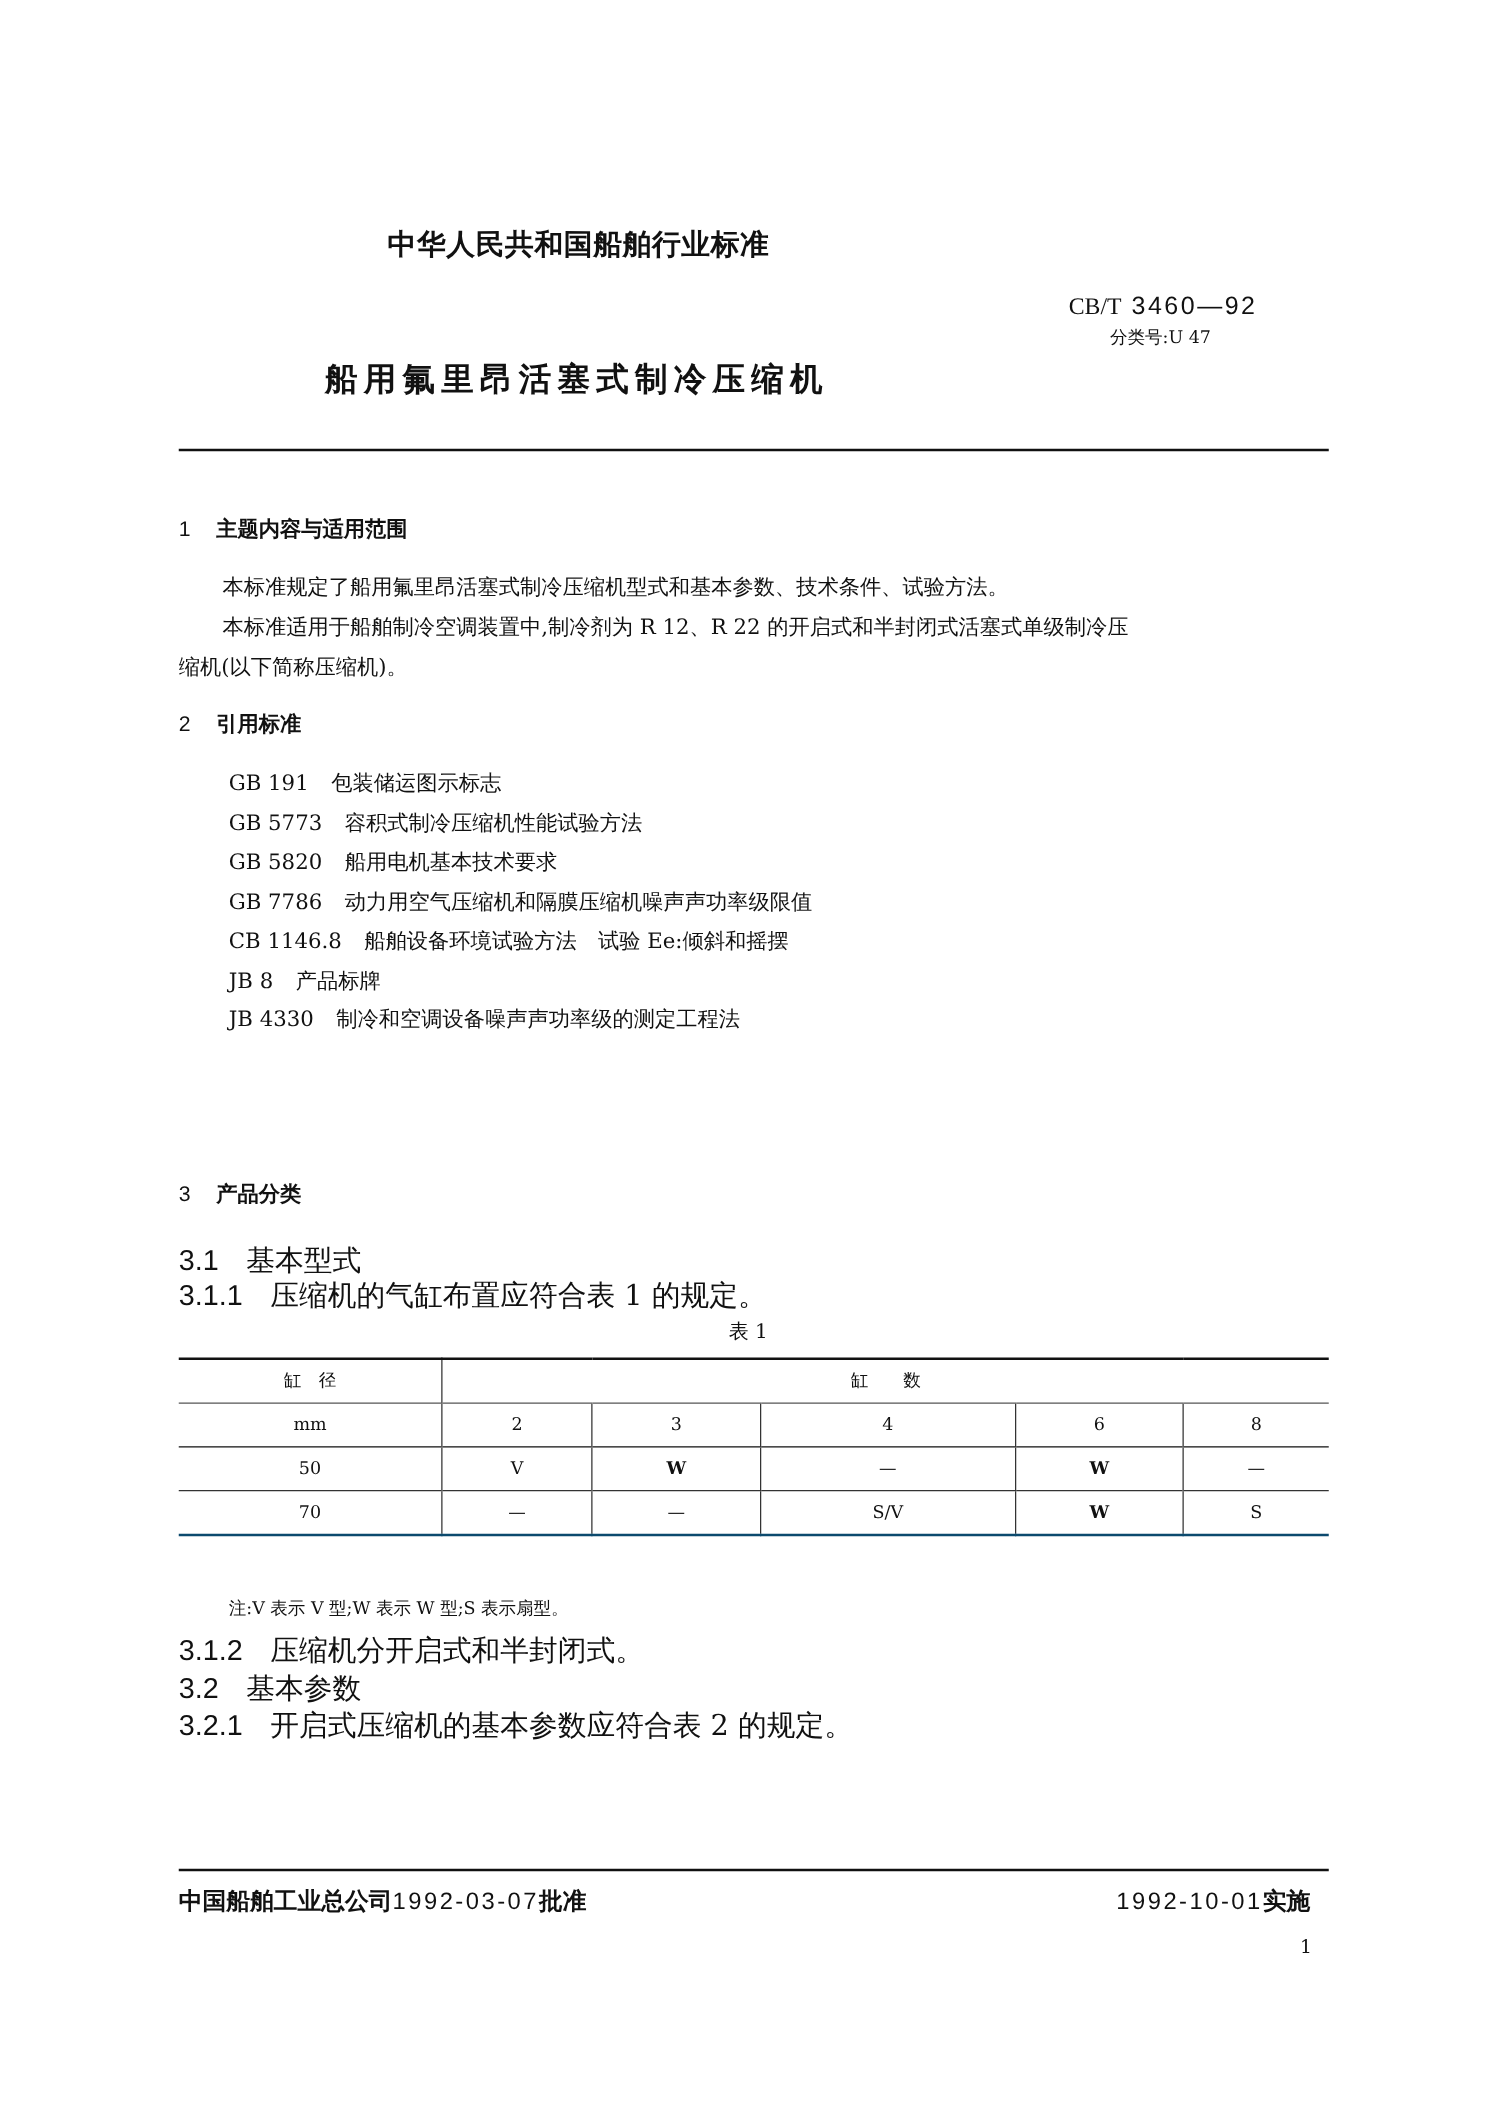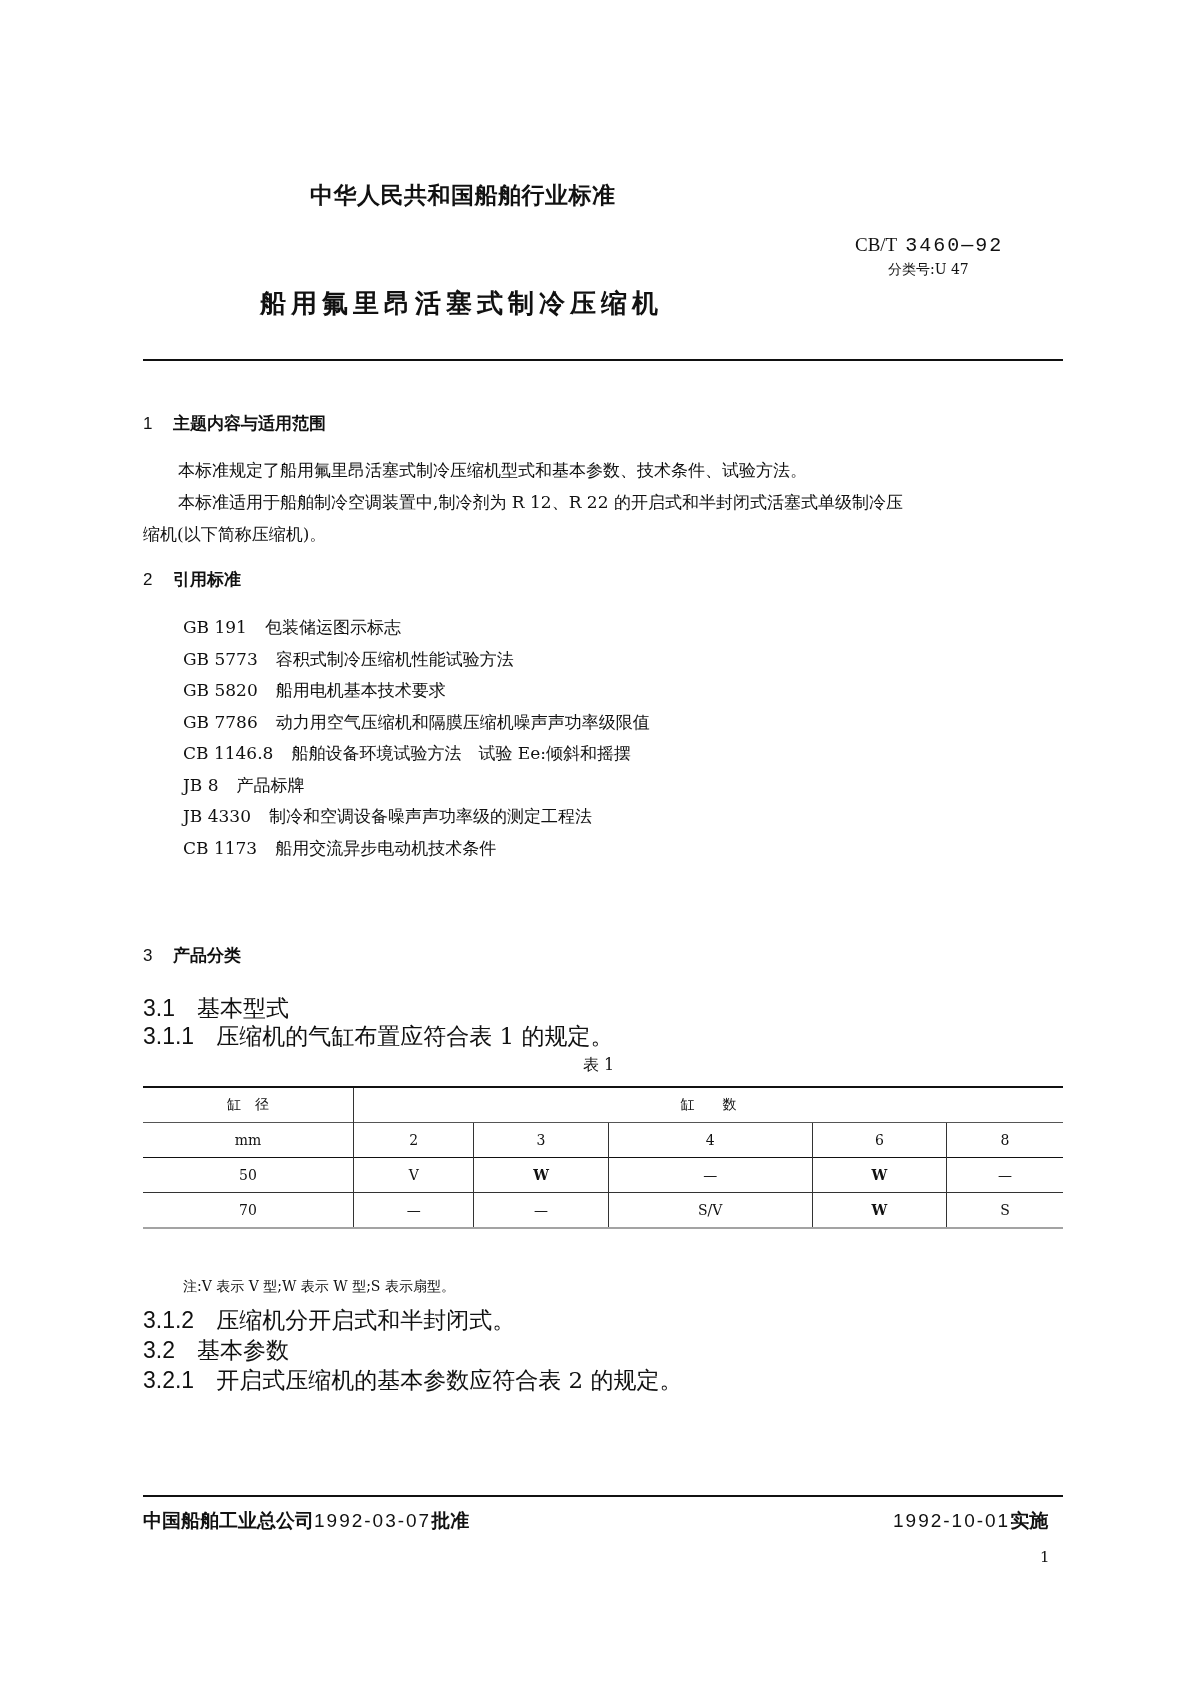"3460—92" .std-code span.num { font-family: Liberation Mono, monospace -> Liberation Sans, sans-serif }
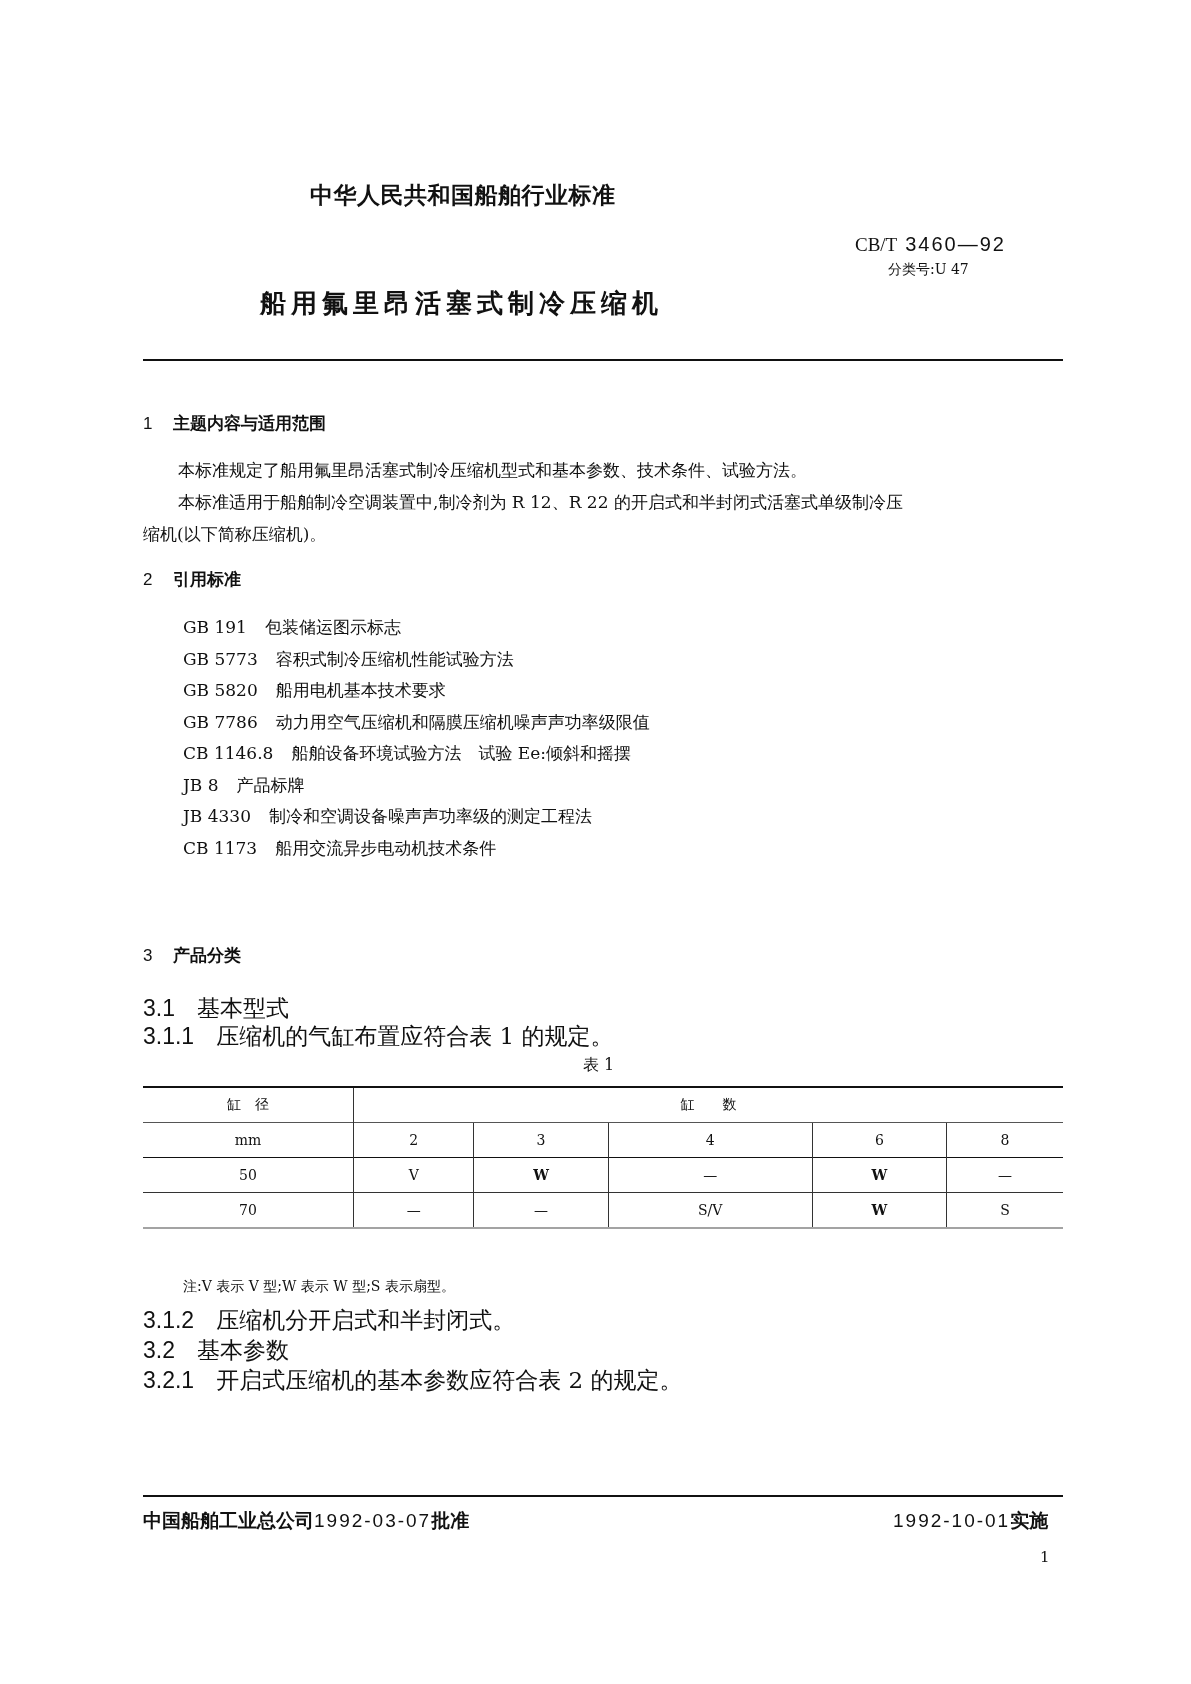"CB 1173 船用交流异步电动机技术条件" div.ref-row { html: <div><span>CB 1173</span><span>船用交流异步电动机技术条件</span></div> -> none }
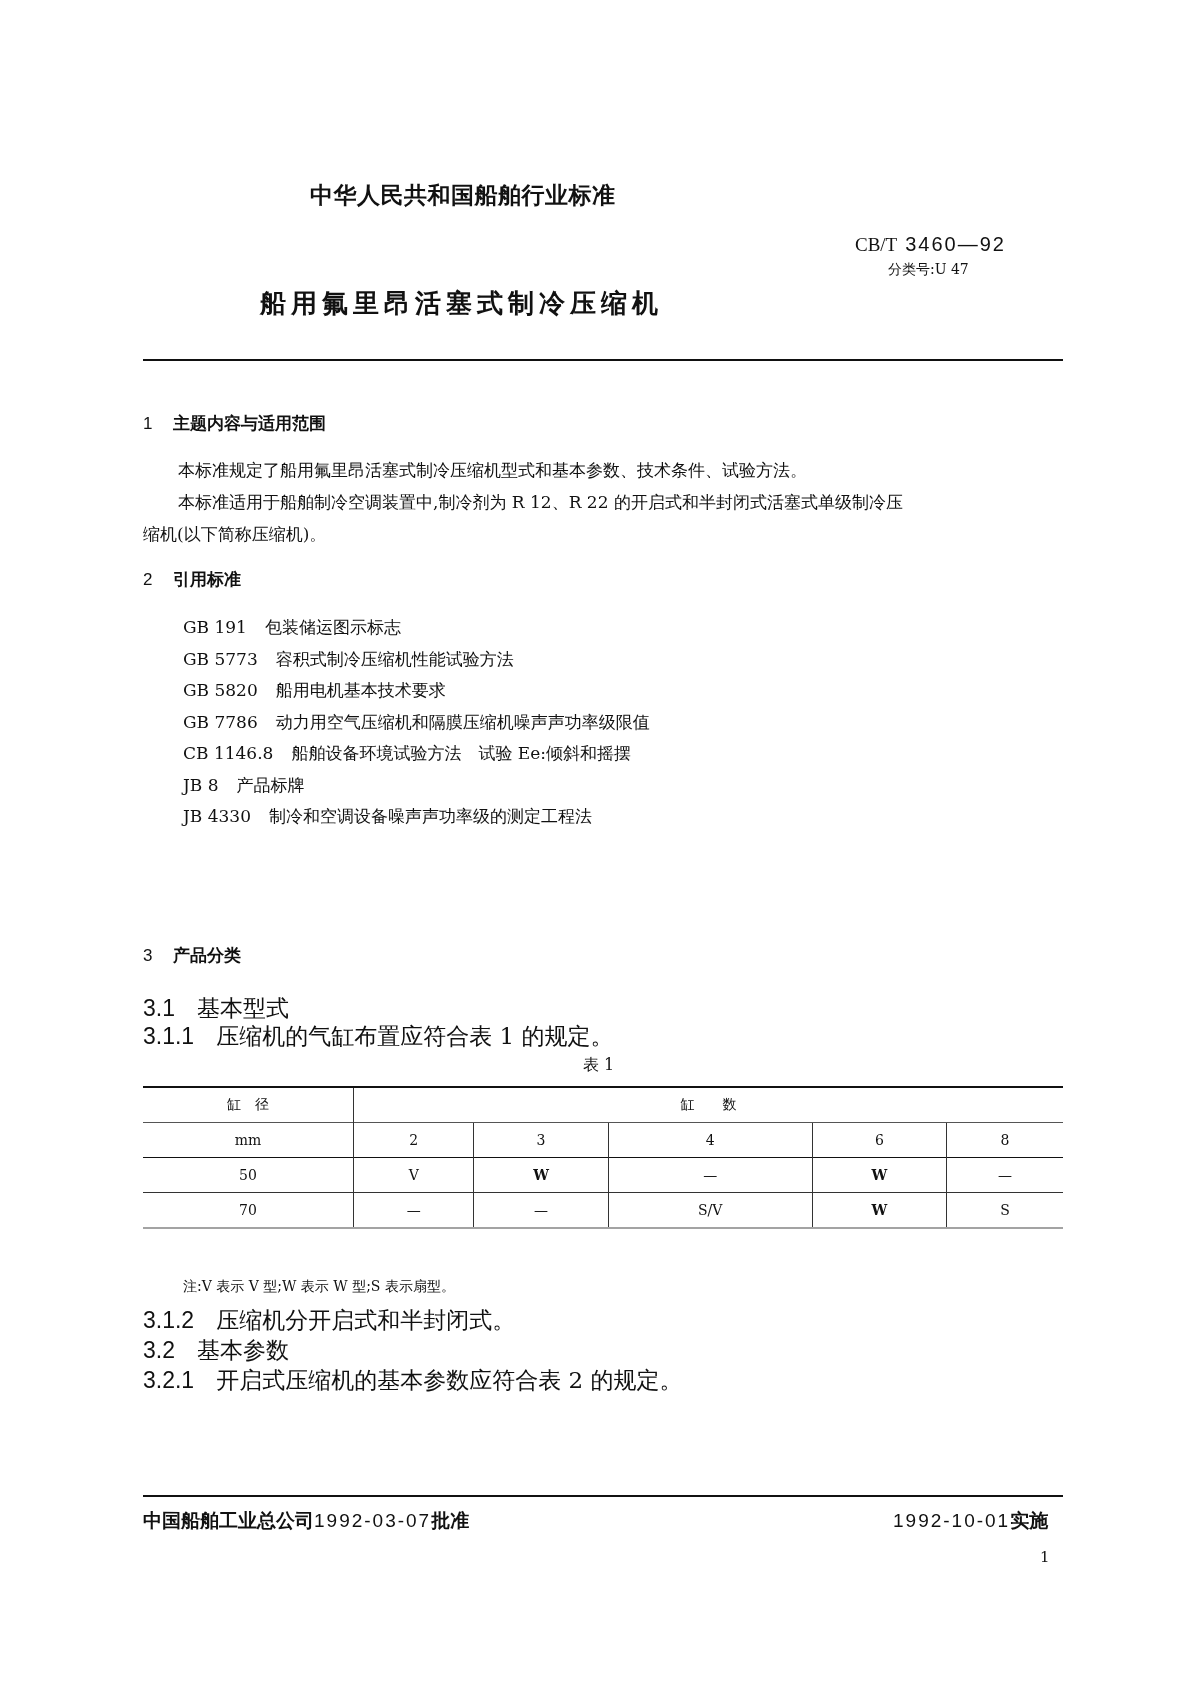"缸 径" table.t1 { border-bottom: 2px solid #a3a3a3 -> 2px solid #0c4a6e }
